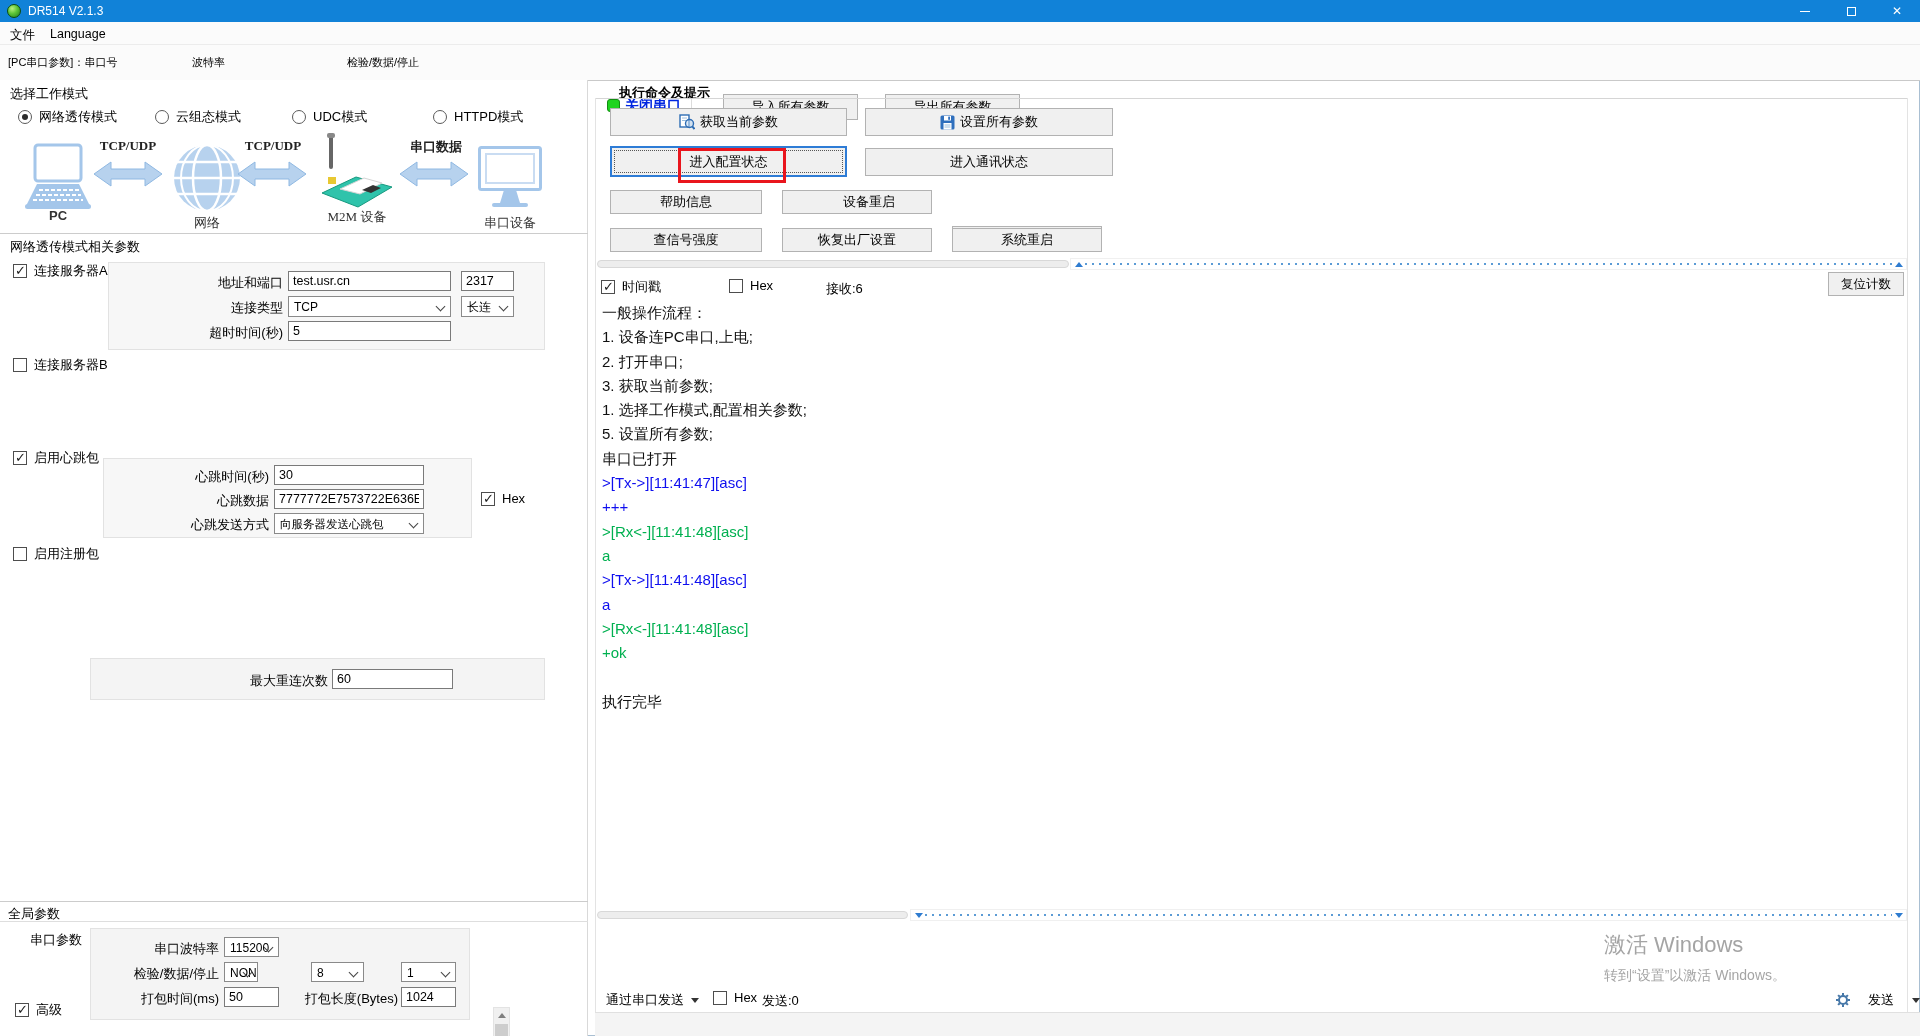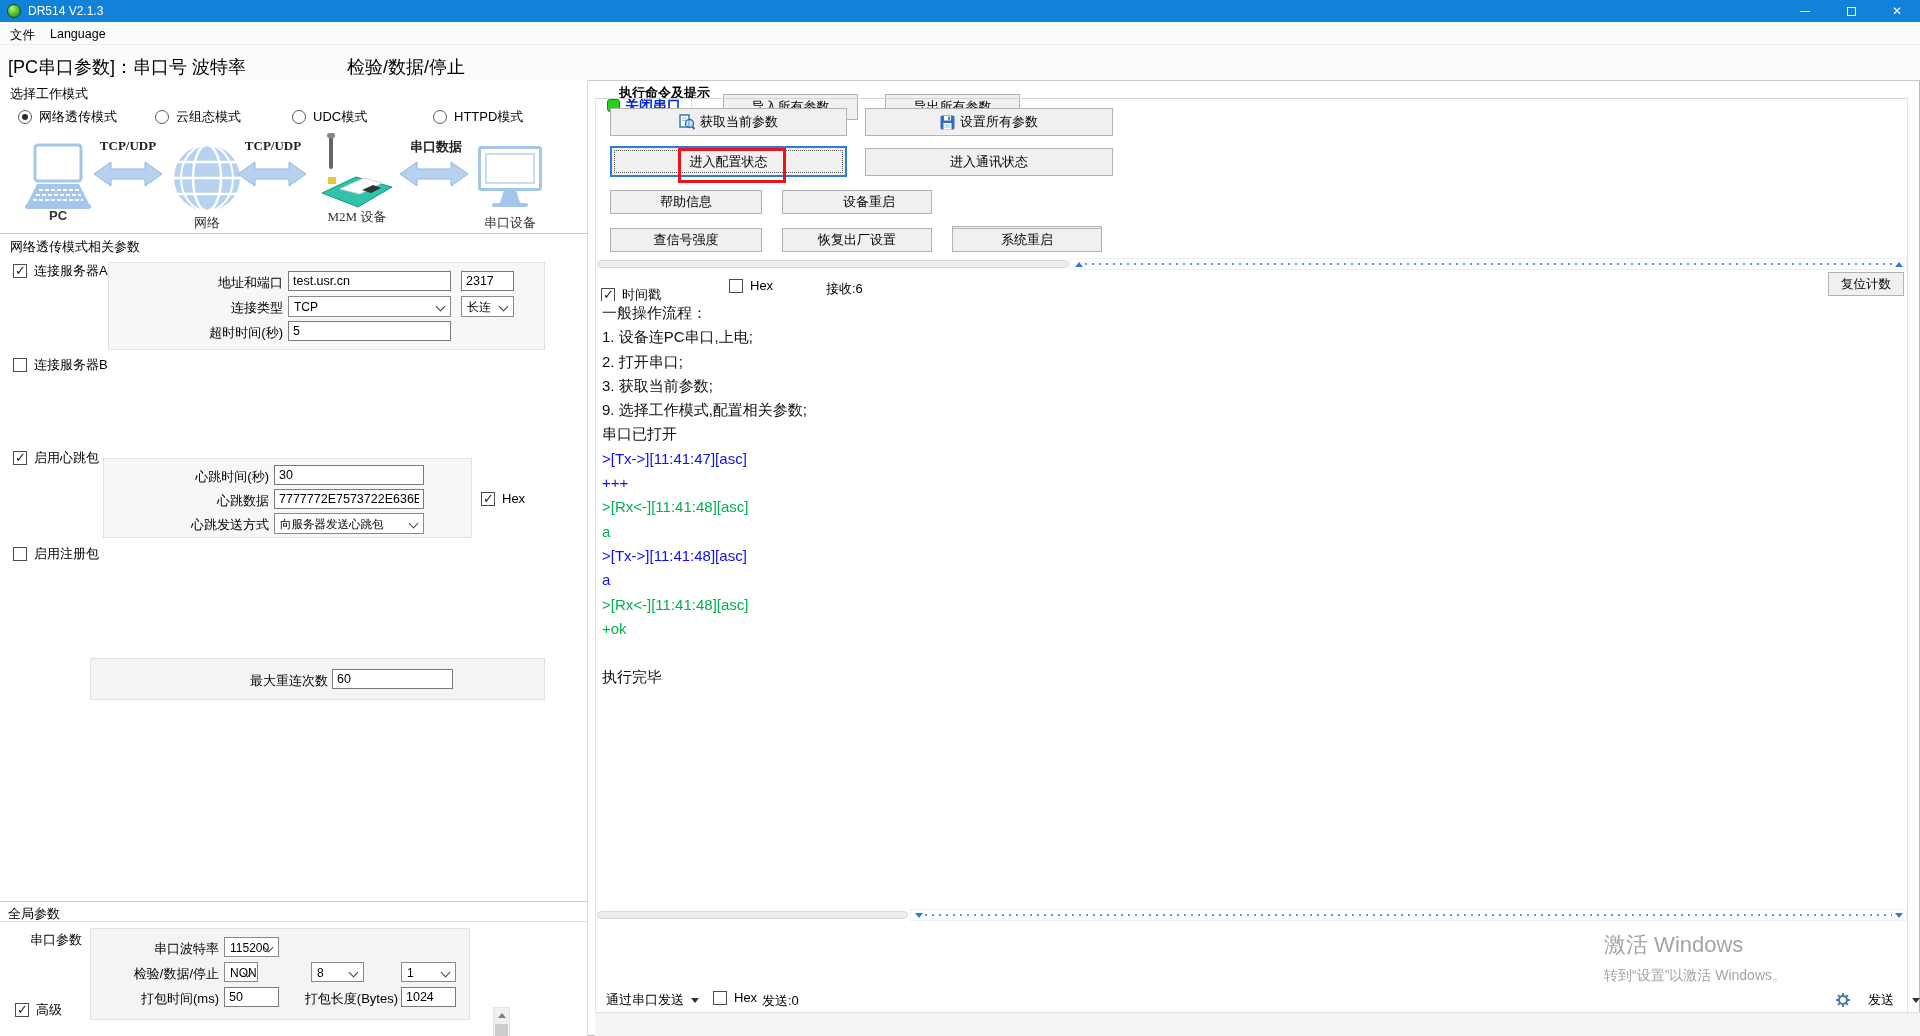"[PC串口参数]：串口号" .lbl { font-size: 18px -> 11px }
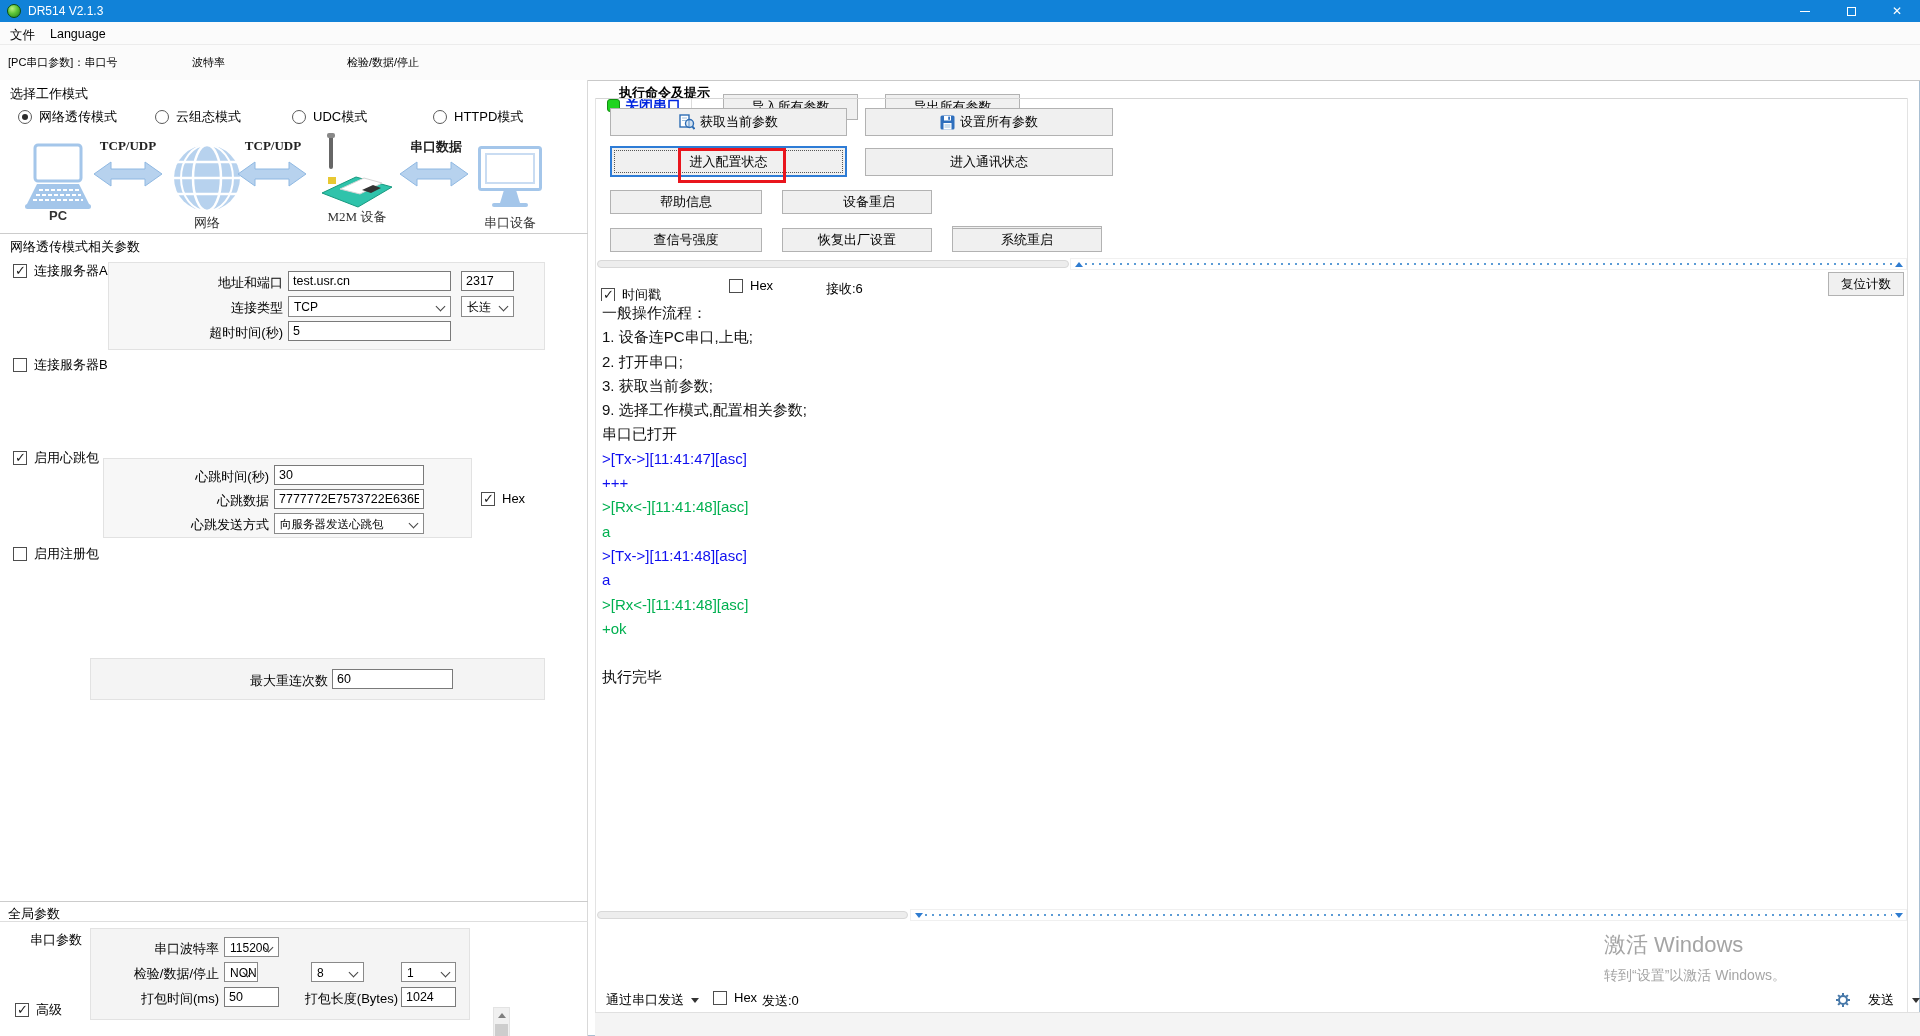"时间戳" div.cbrow { margin-top: 8px -> none }
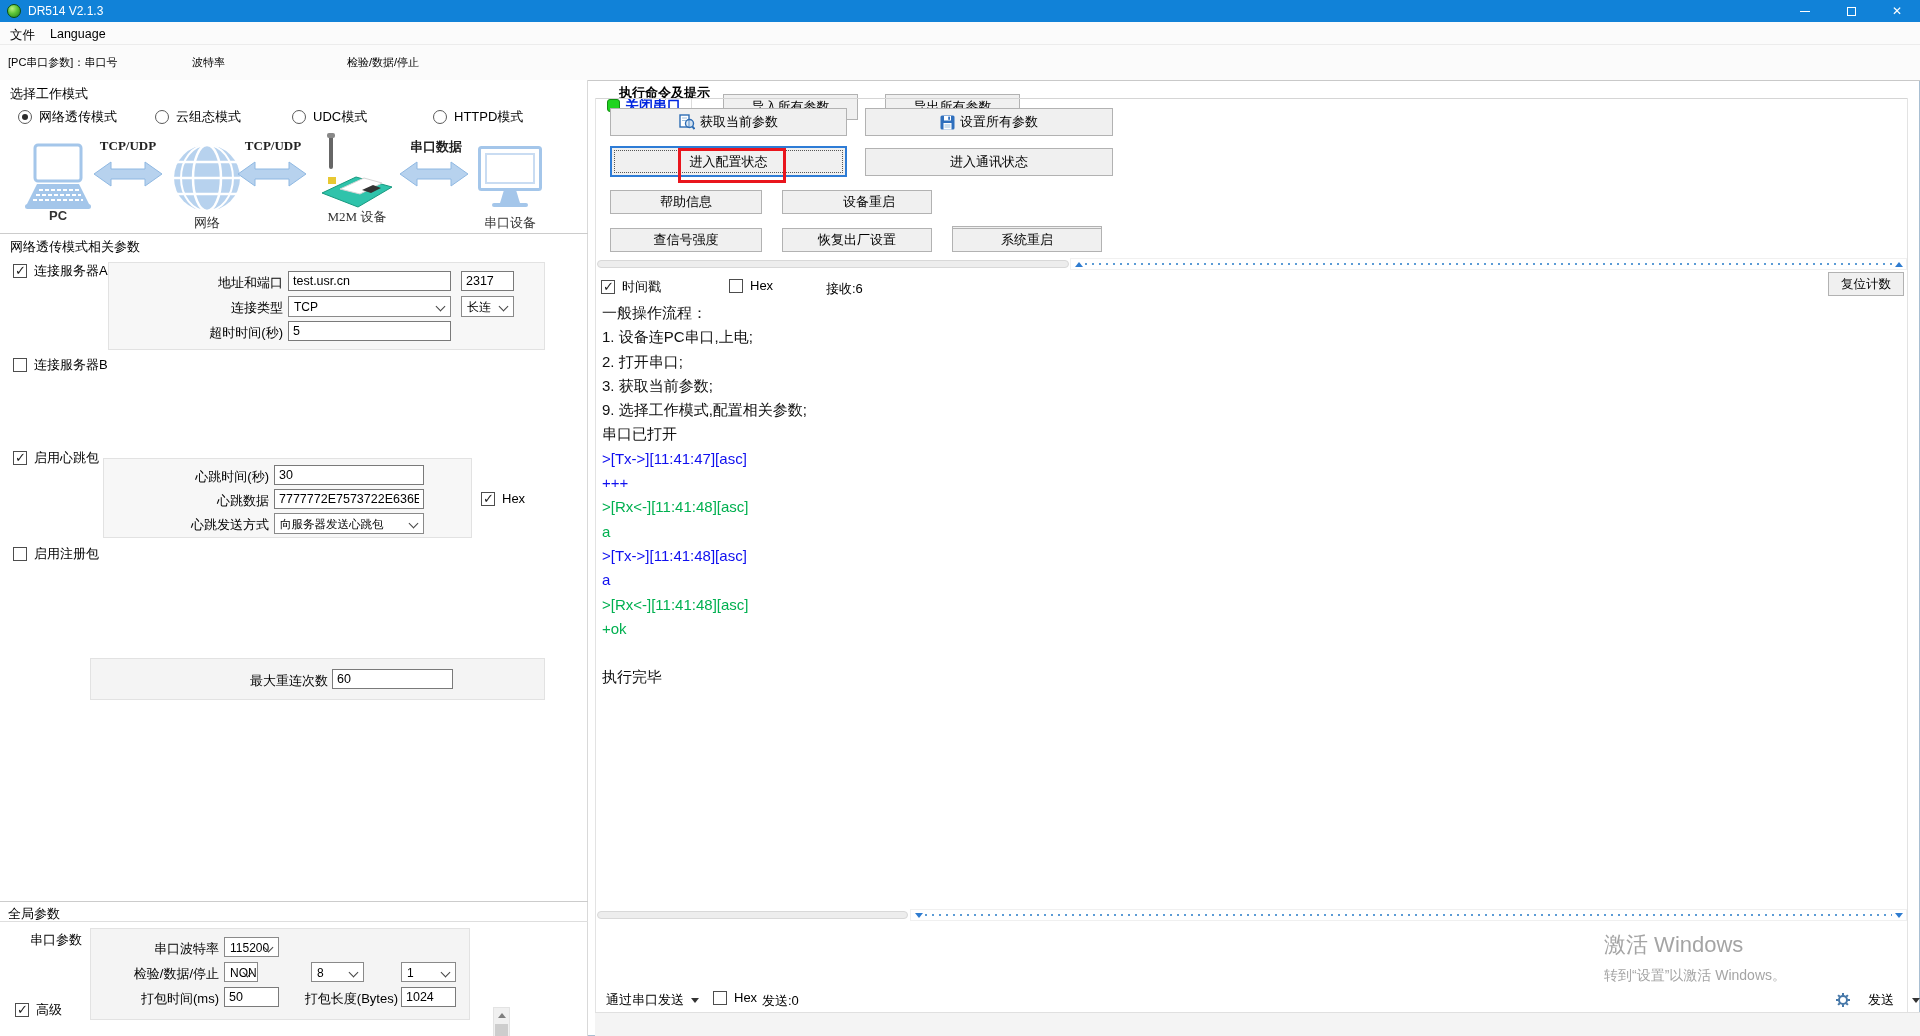"9. 选择工作模式,配置相关参数;" div.log-line { text: 9 -> 1 }
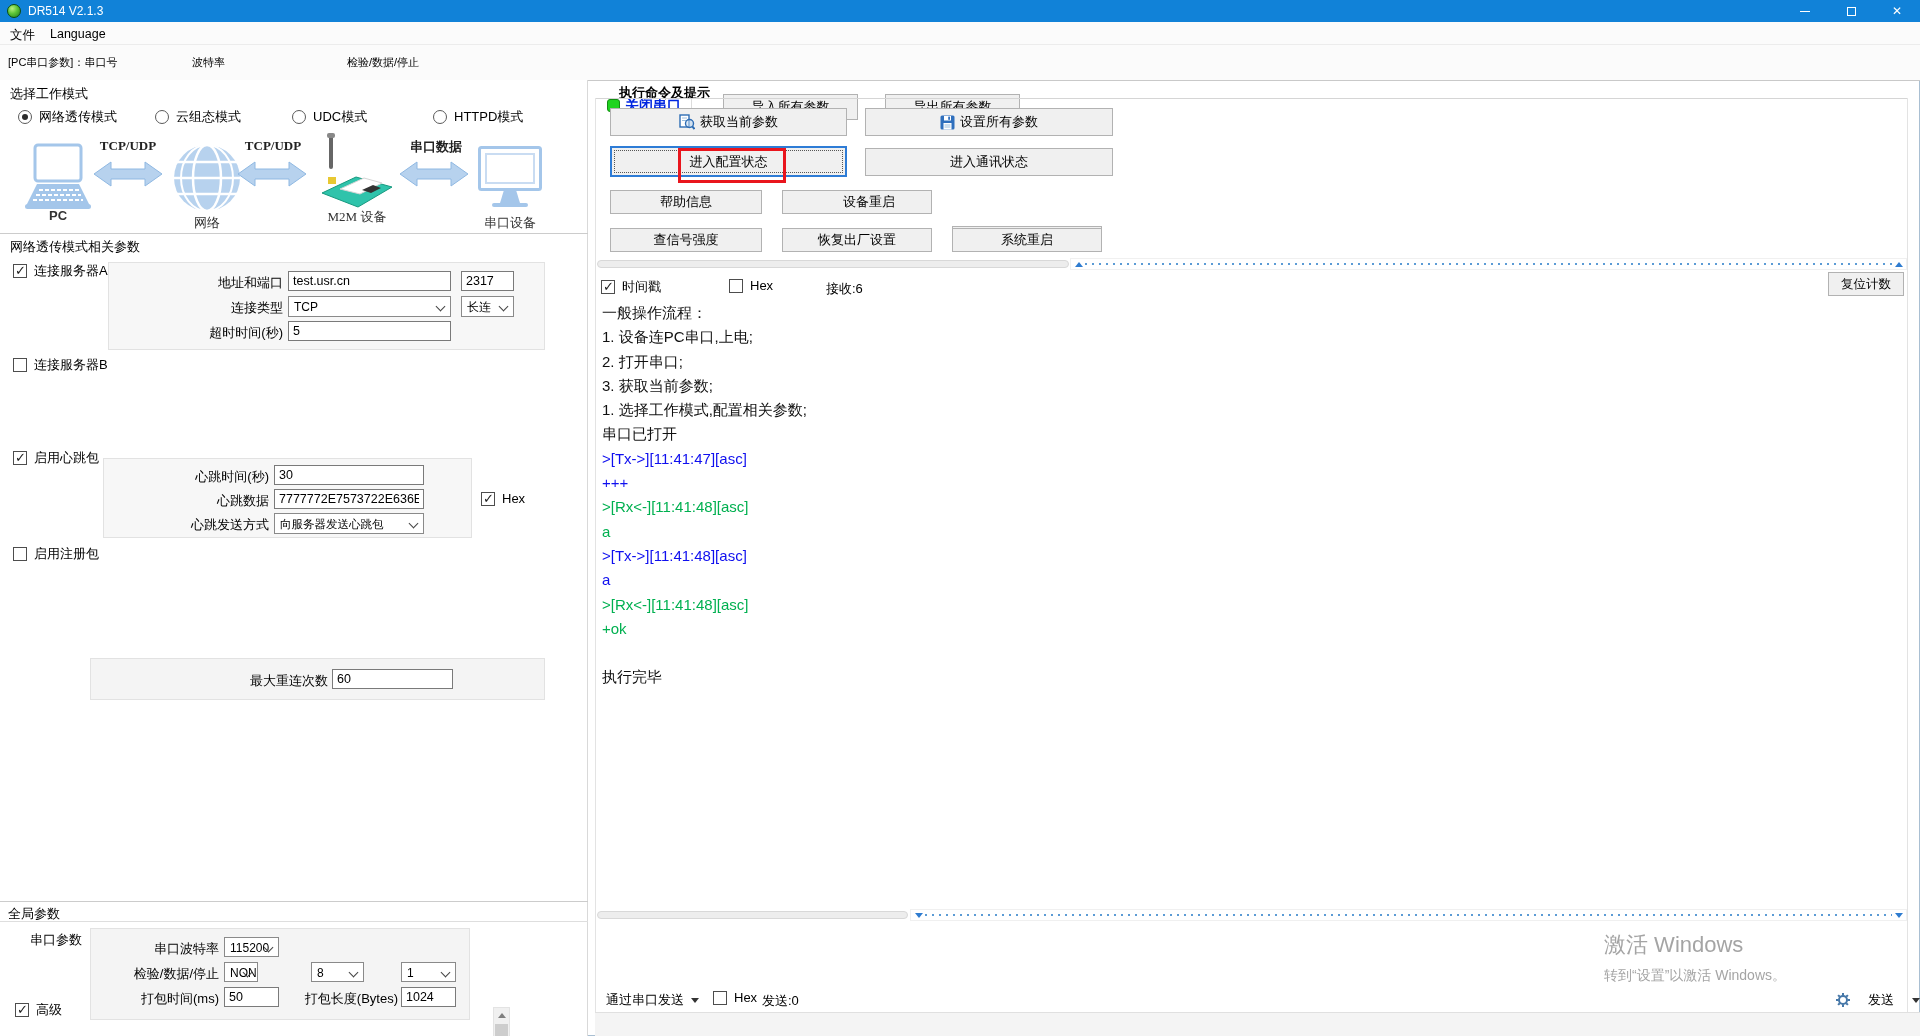"5. 设置所有参数;" div.log-line { html: none -> <div>5. 设置所有参数;</div> }
